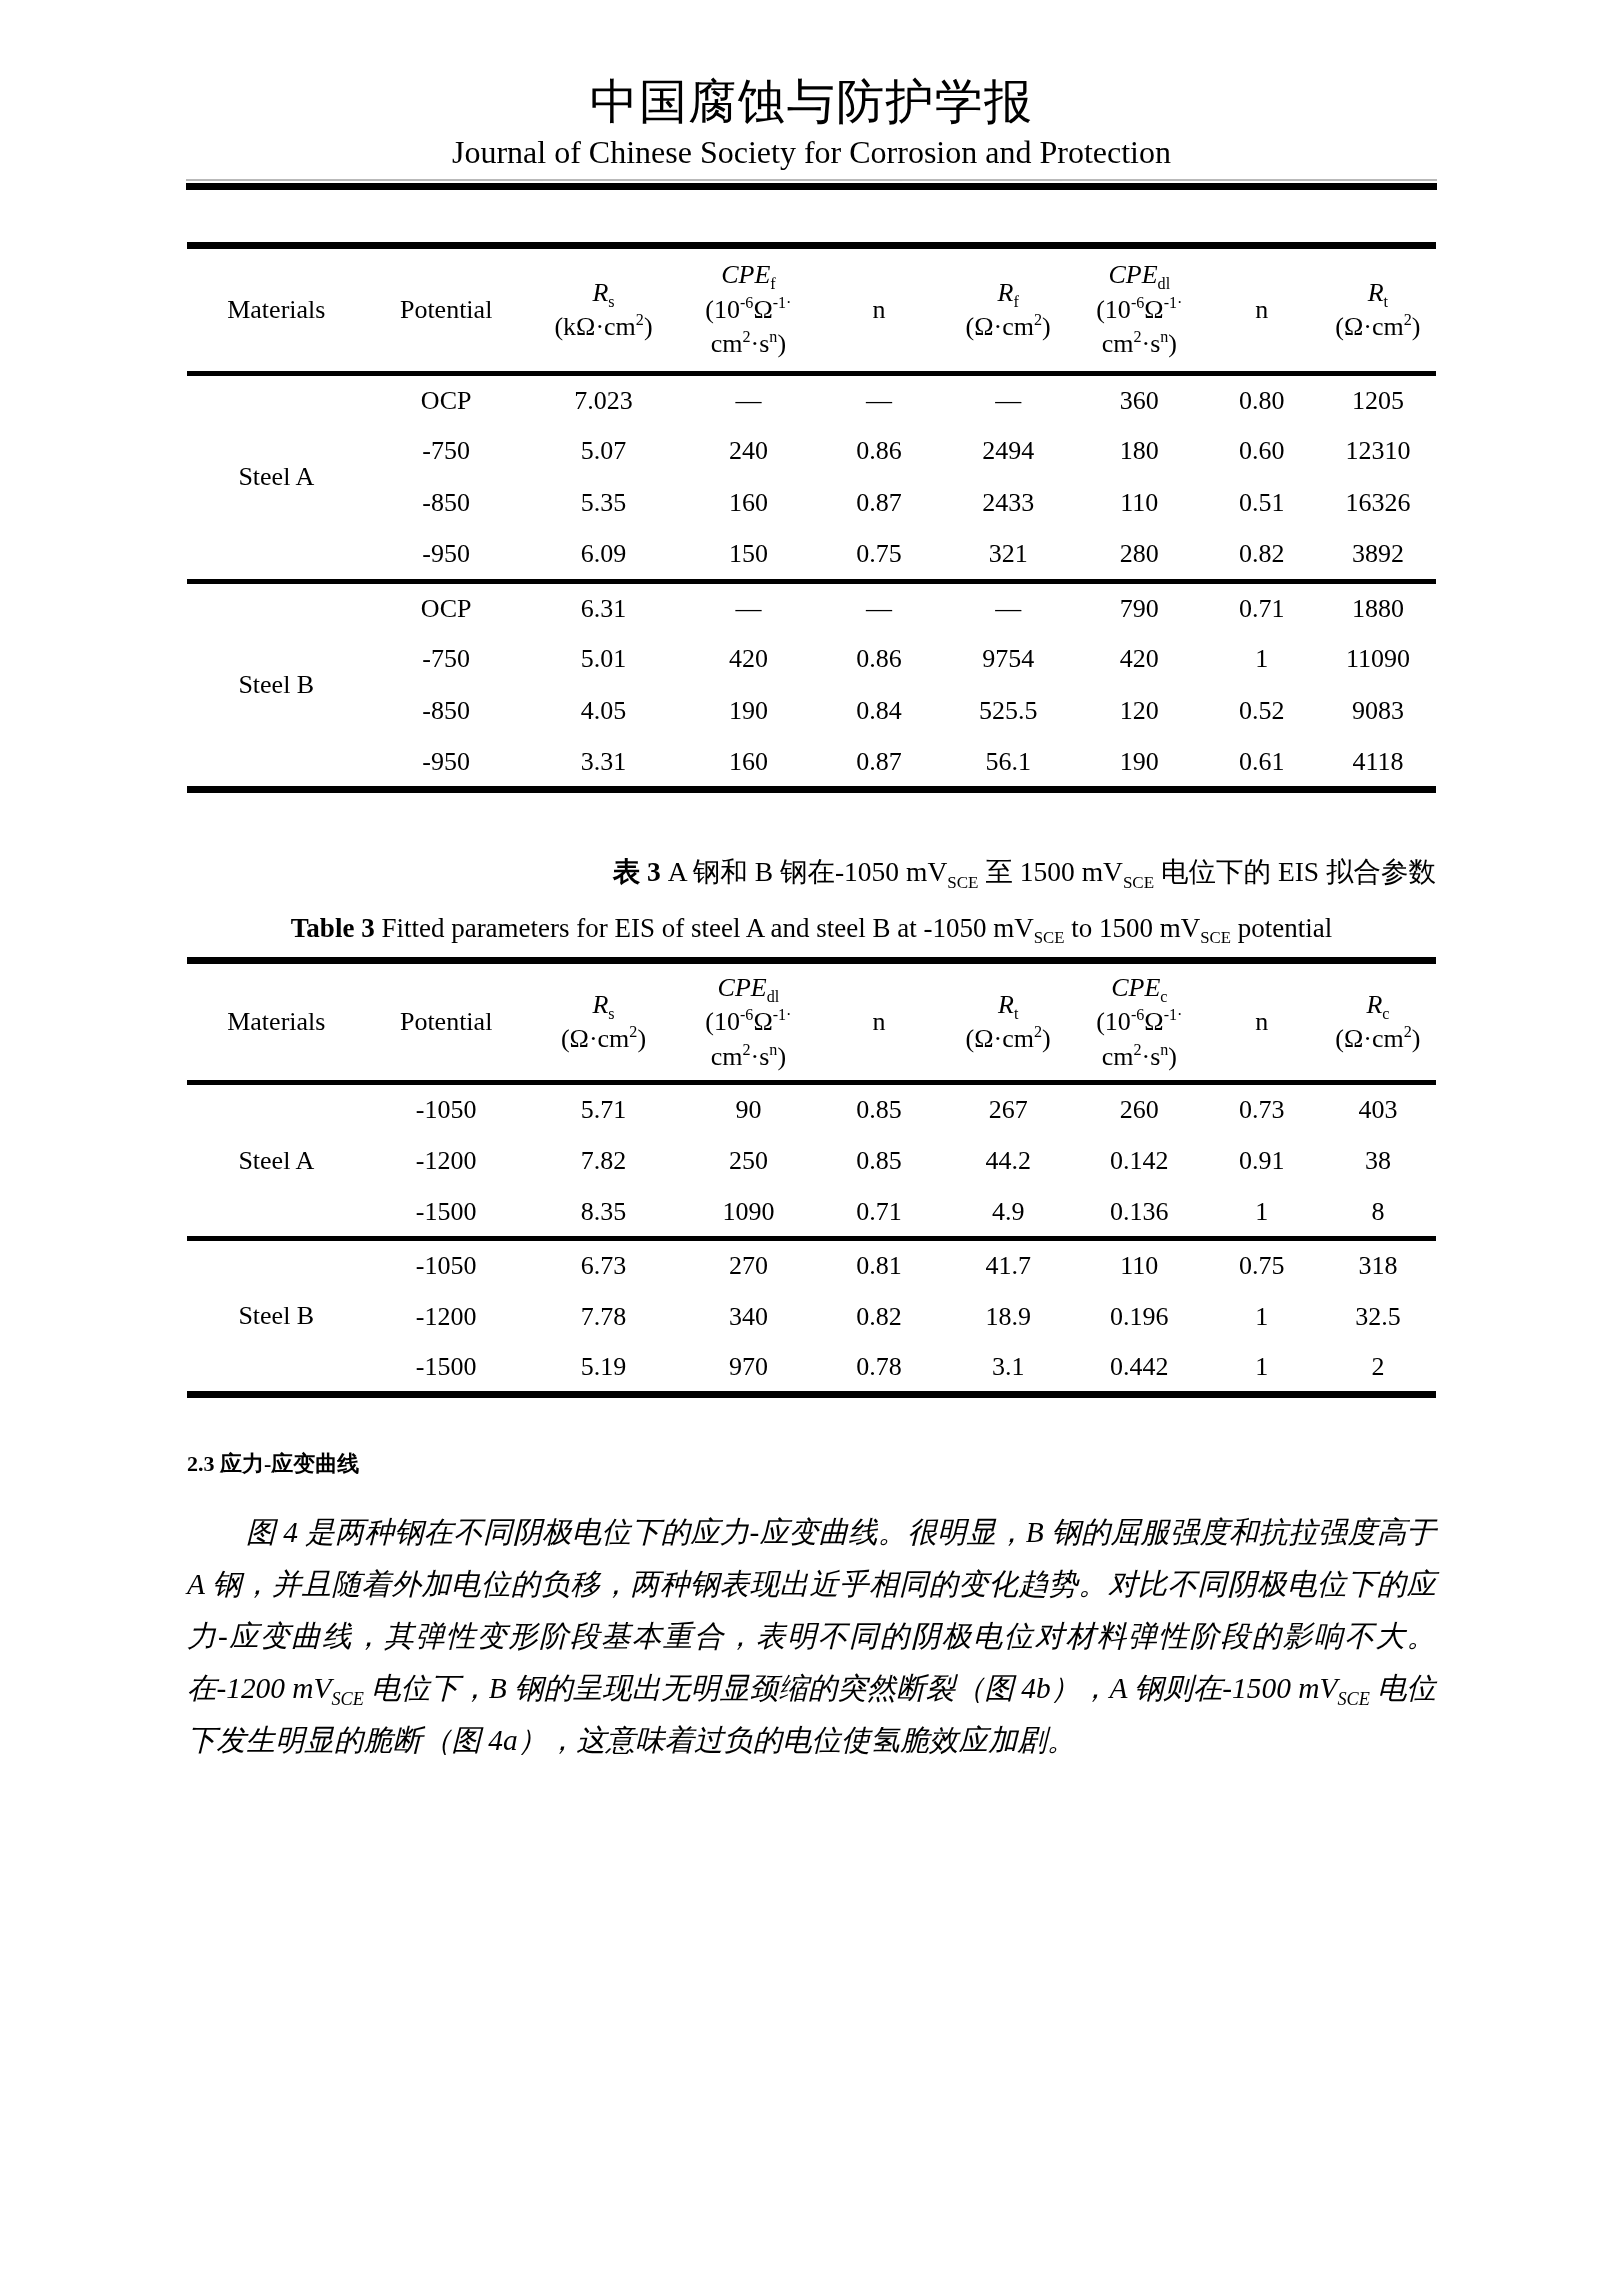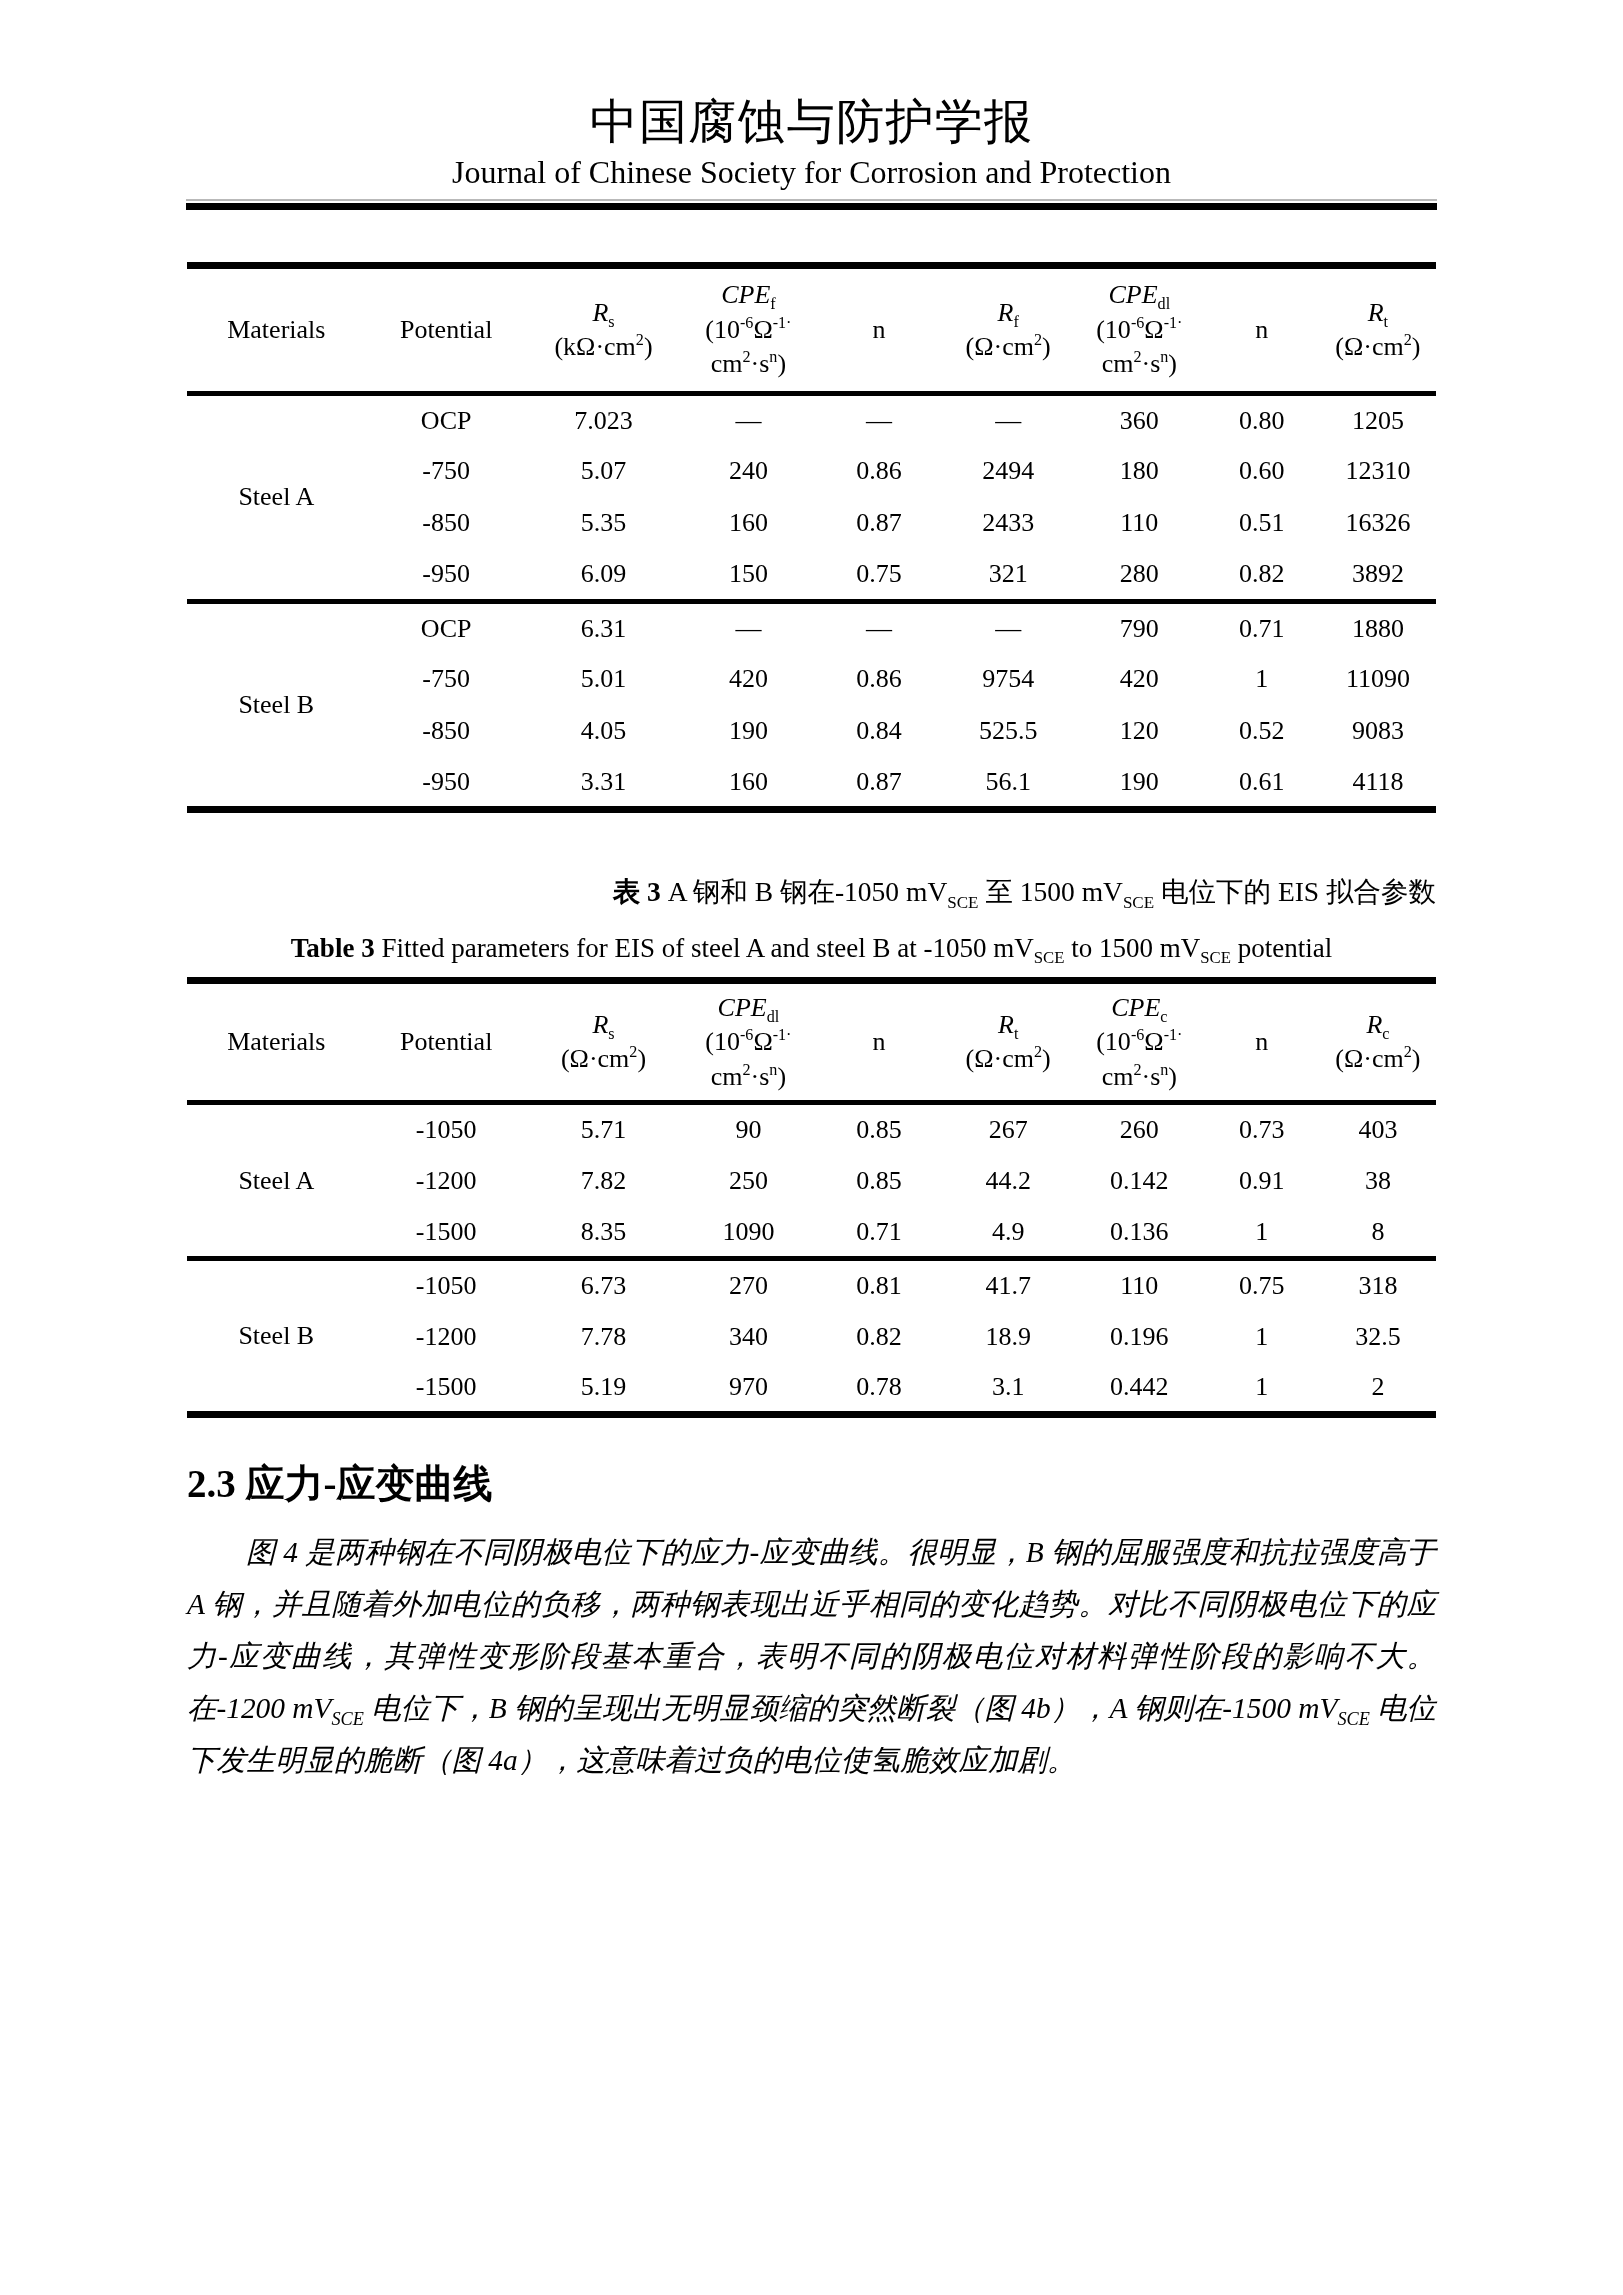"中国腐蚀与防护学报" .journal-header { padding-top: 92px -> 72px }
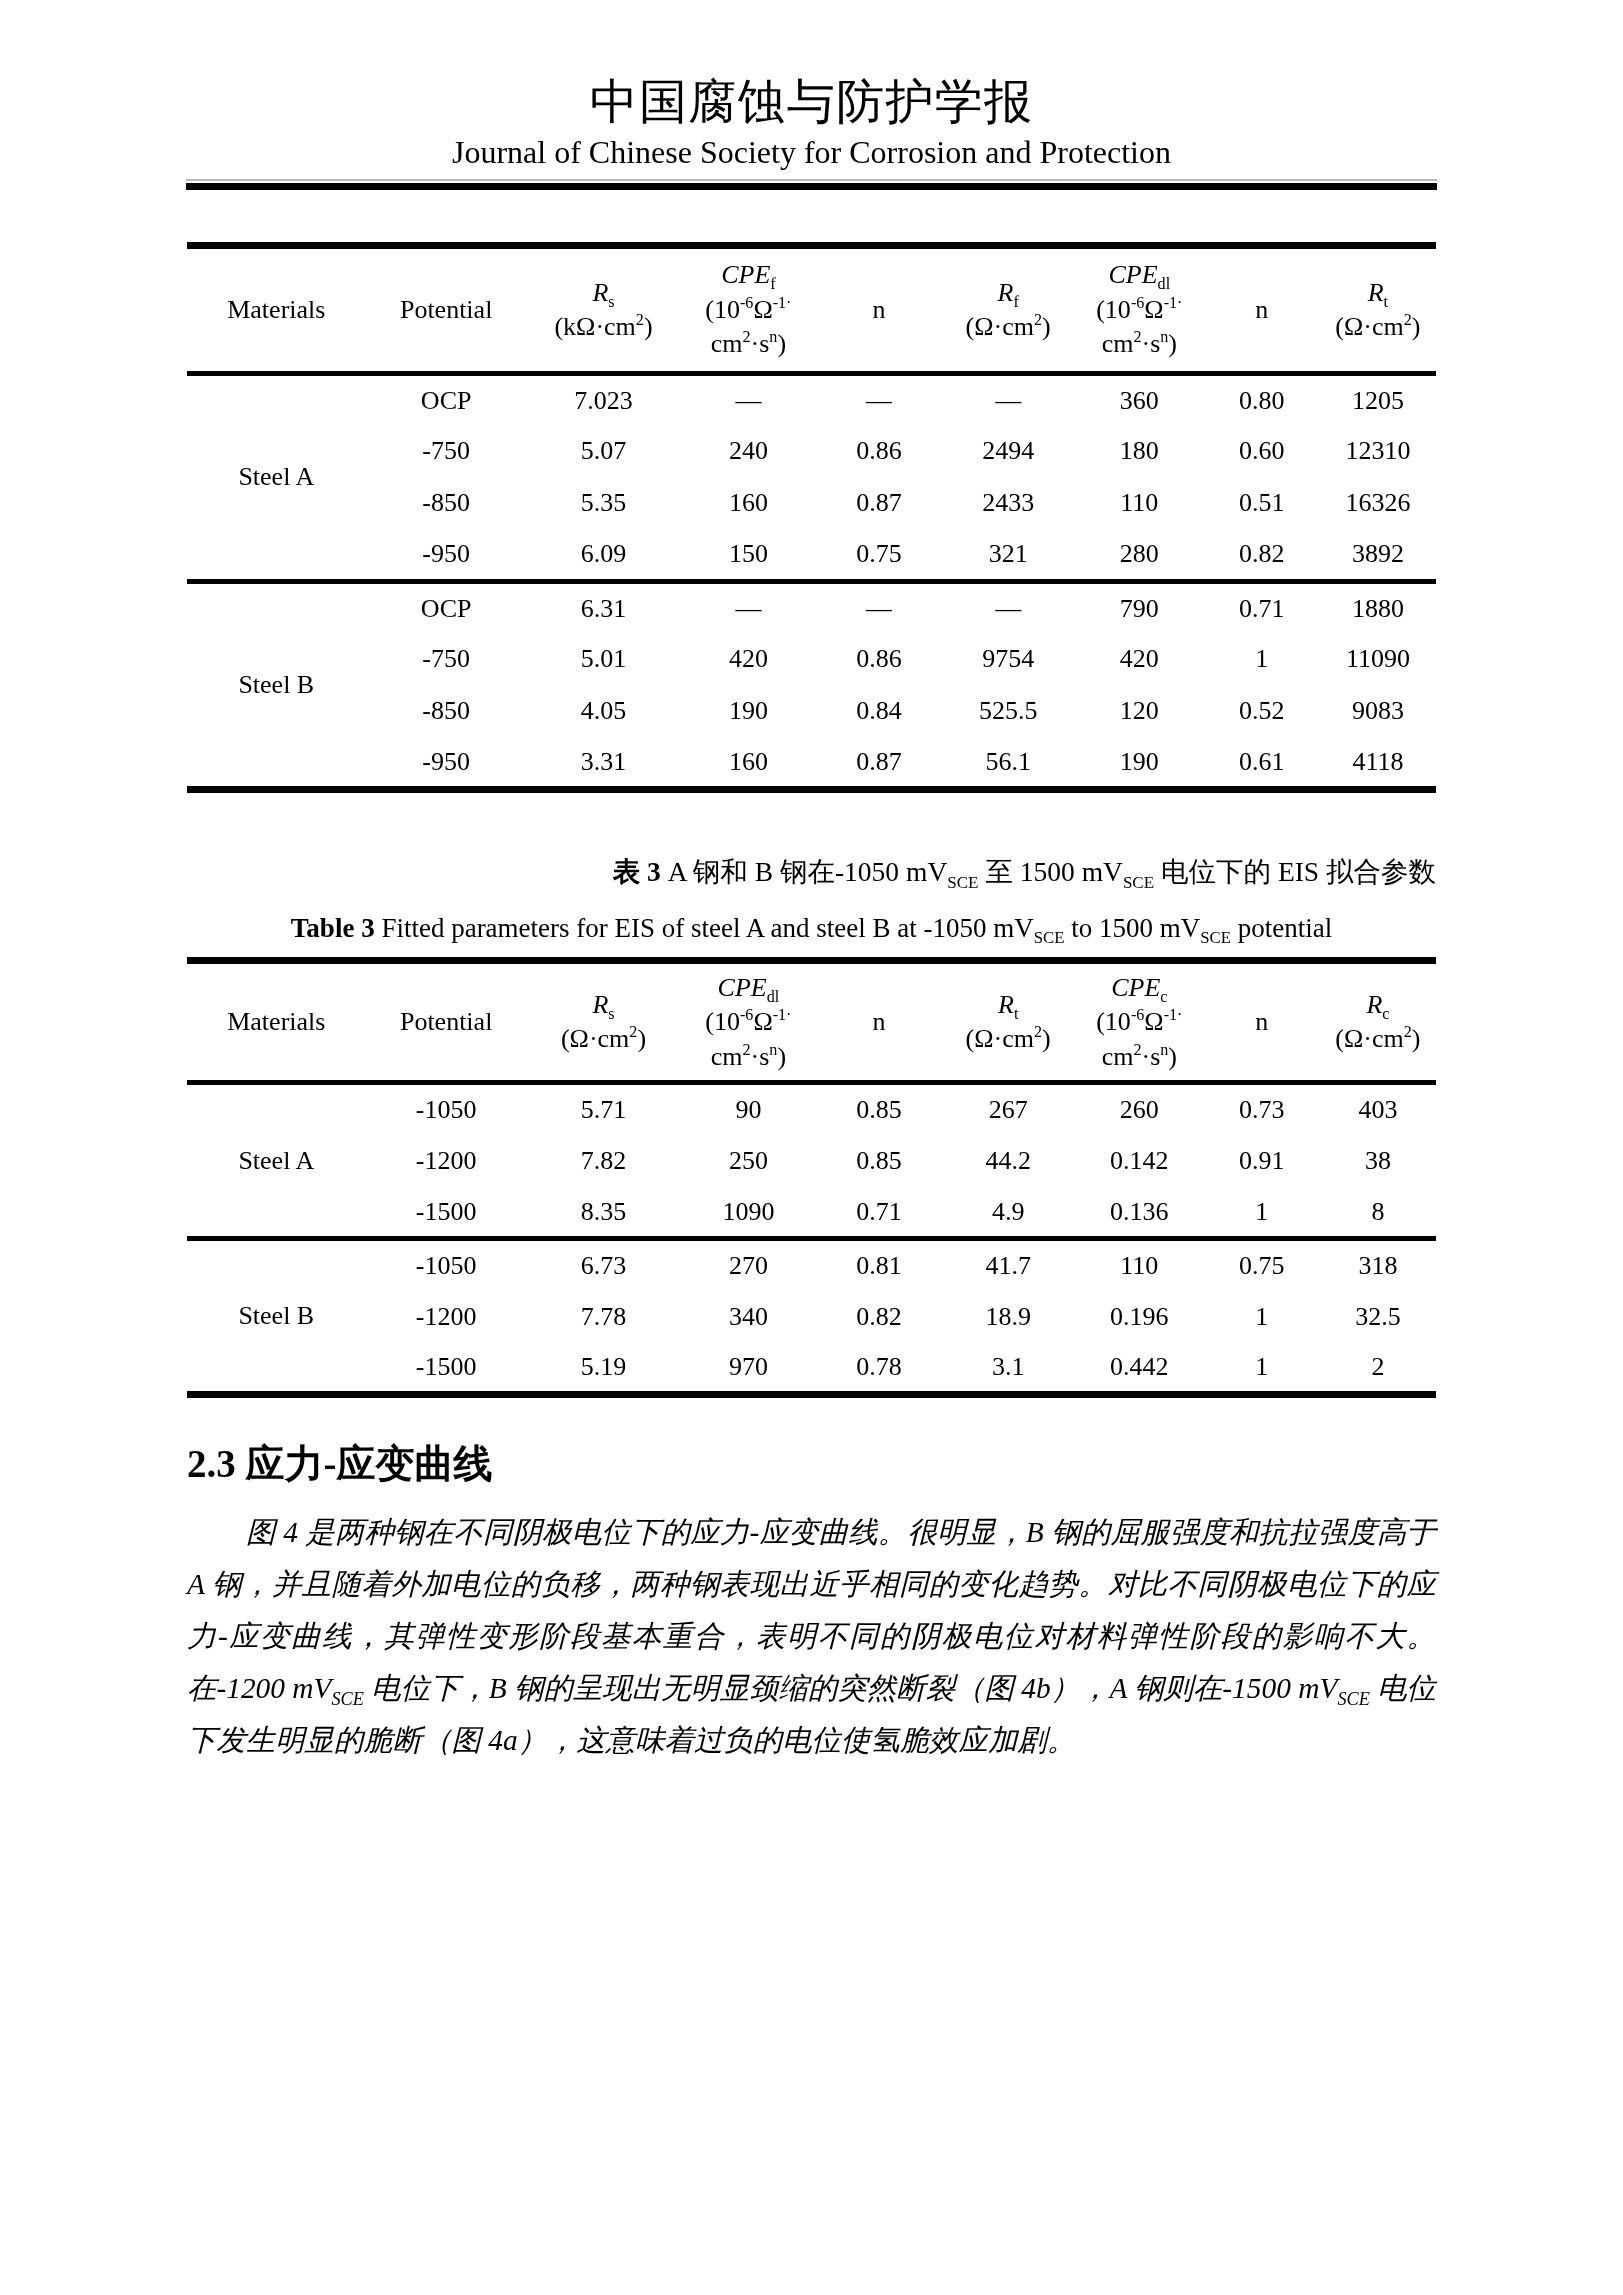"2.3 应力-应变曲线" .section-heading { font-size: 39px -> 22px }
